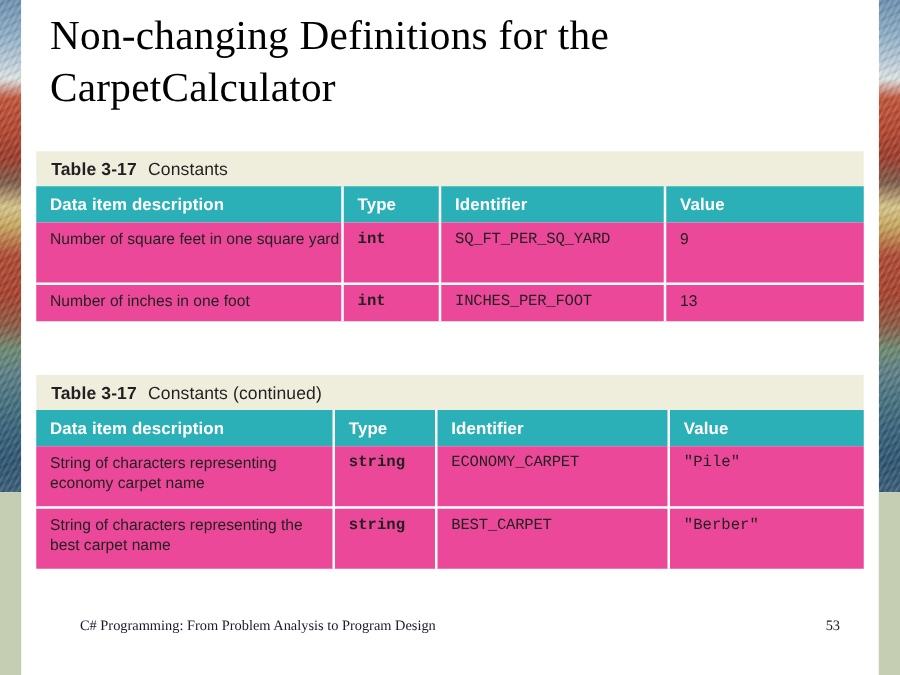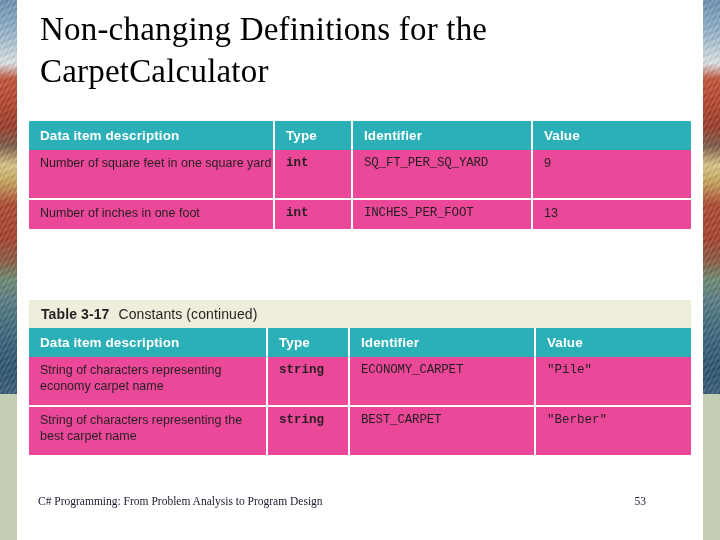"Table 3-17 Constants" caption.tbl-caption { html: none -> <caption><span>Table 3-17</span><span>Constants</span></caption> }
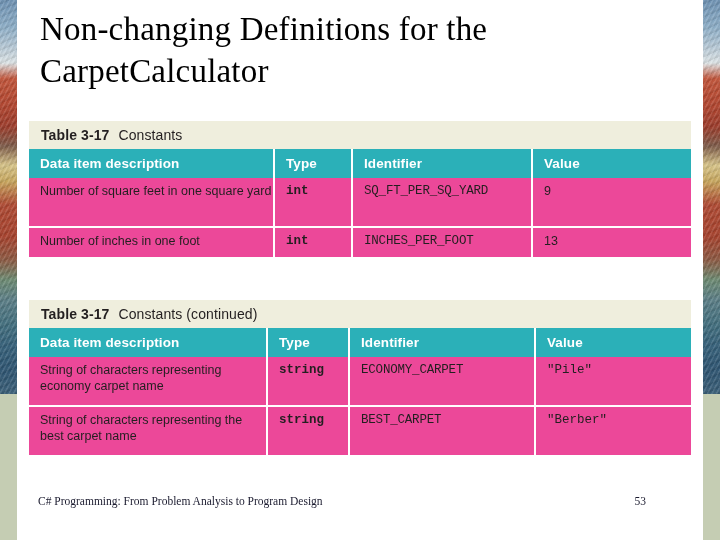"C# Programming: From Problem Analysis" #footer { left: 38px -> 64px }
